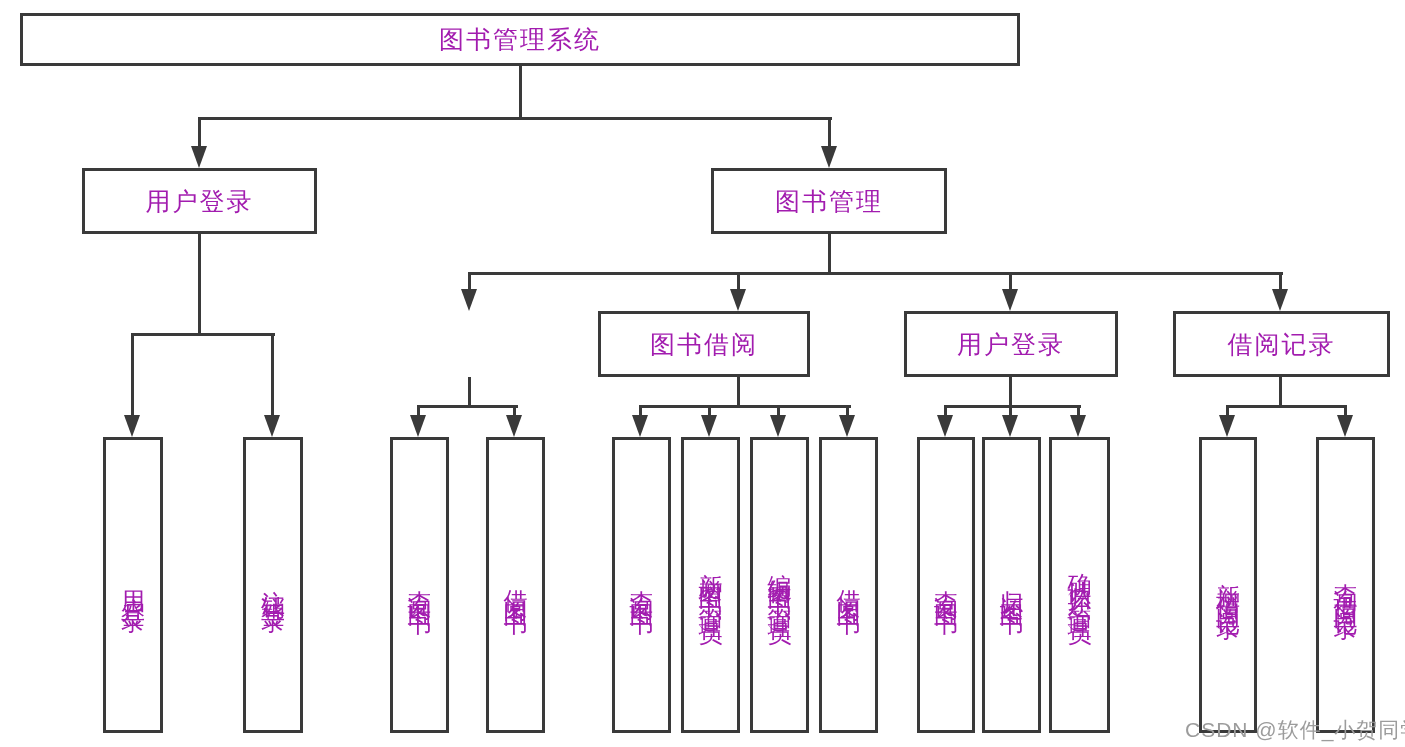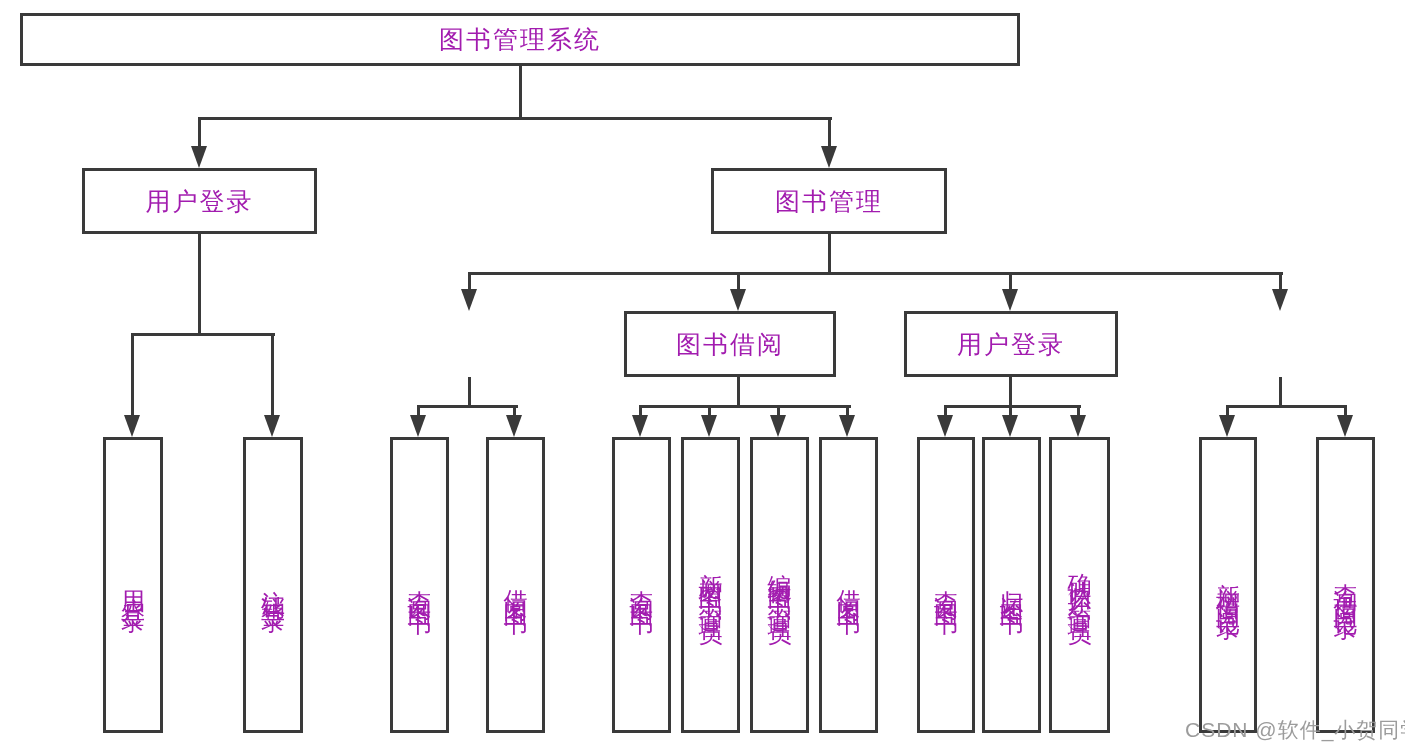"图书借阅" div.bx { left: 624px -> 598px }
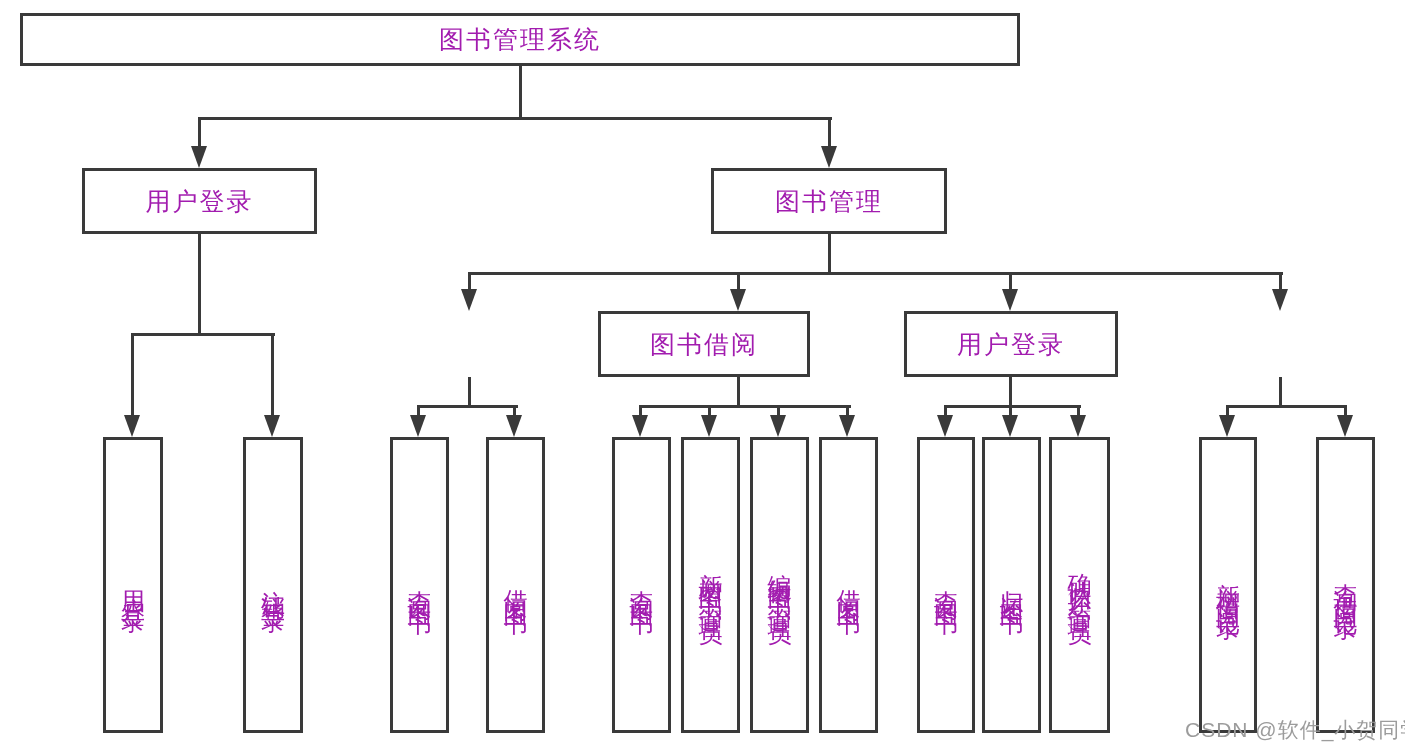"借阅记录" div.bx { html: none -> <div> <span>借阅记录</span> </div> }
